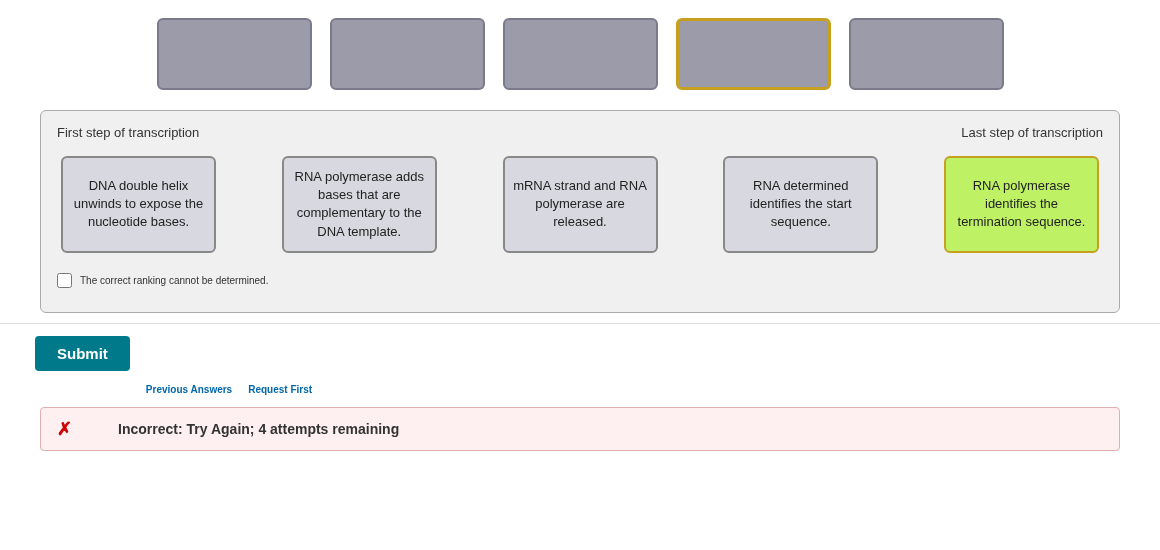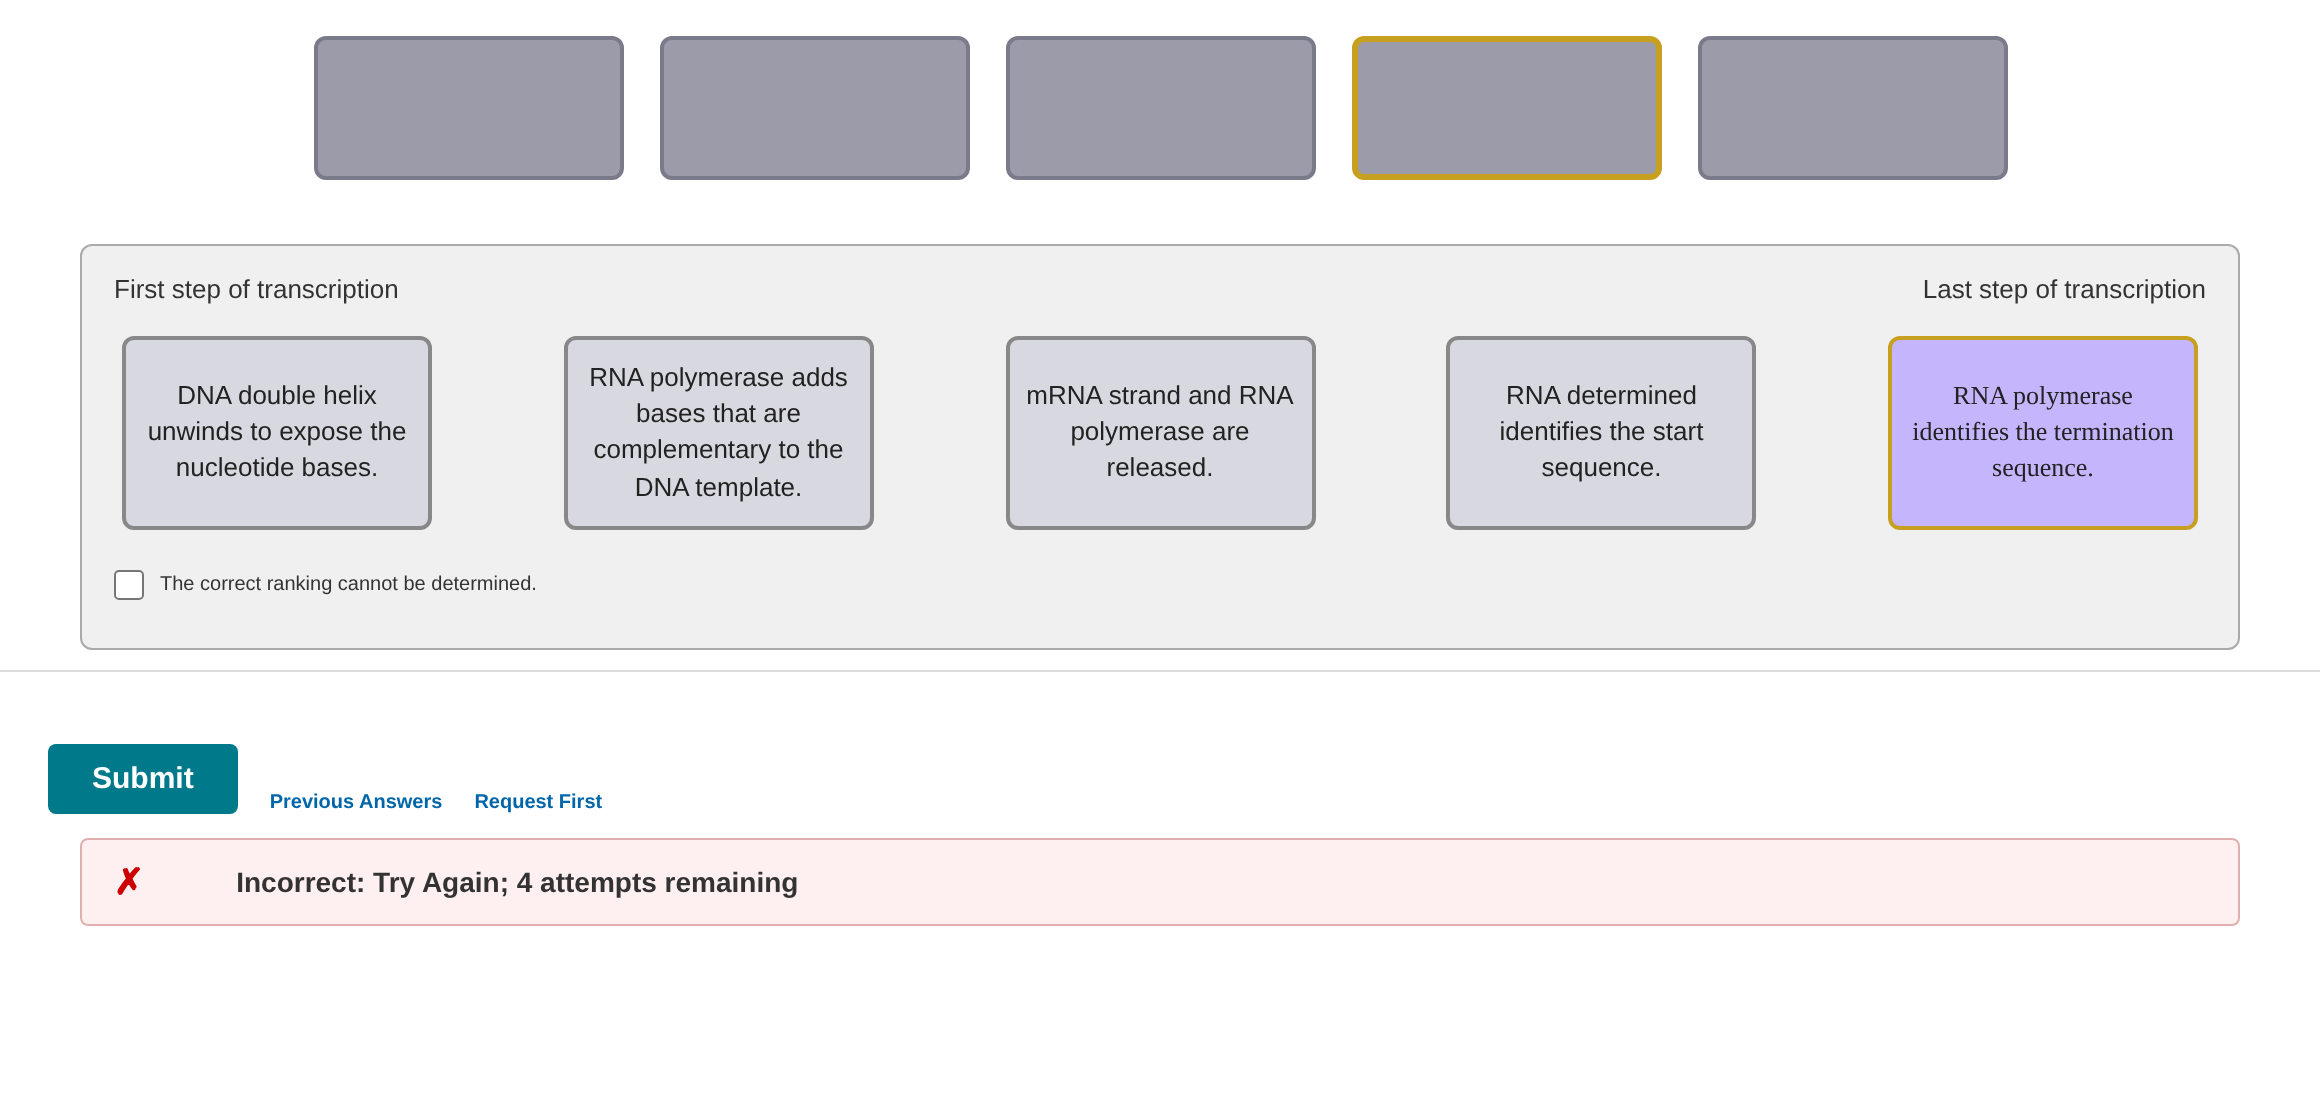"First step of transcription" .ranking-container { margin: 22px 40px 0 40px -> 10px 40px 0 40px }
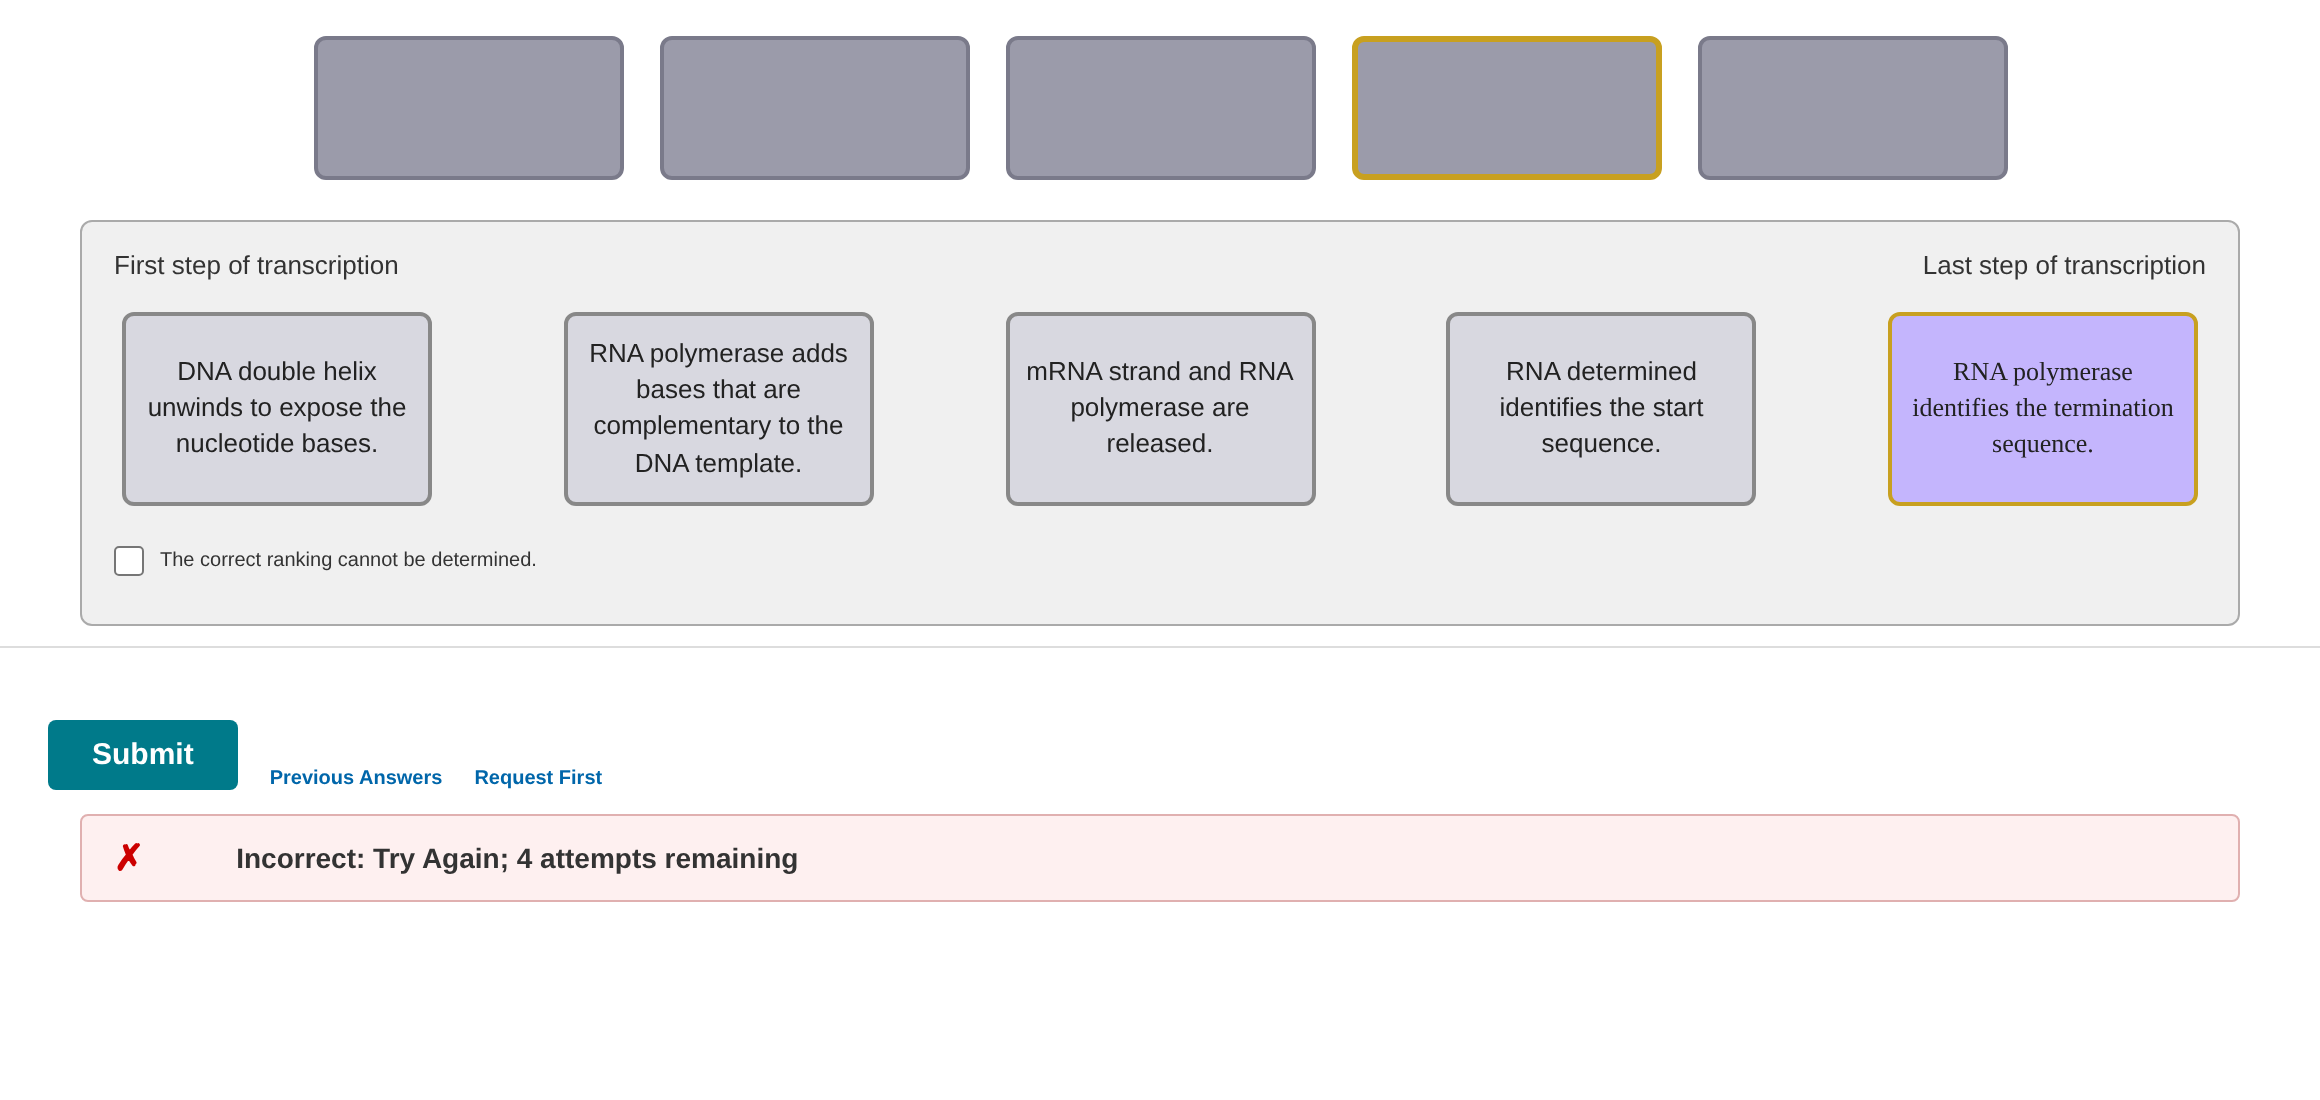"RNA polymerase identifies the" .card.highlighted { background: #c4b5fd -> #bef264; font-family: Liberation Serif, serif -> none }
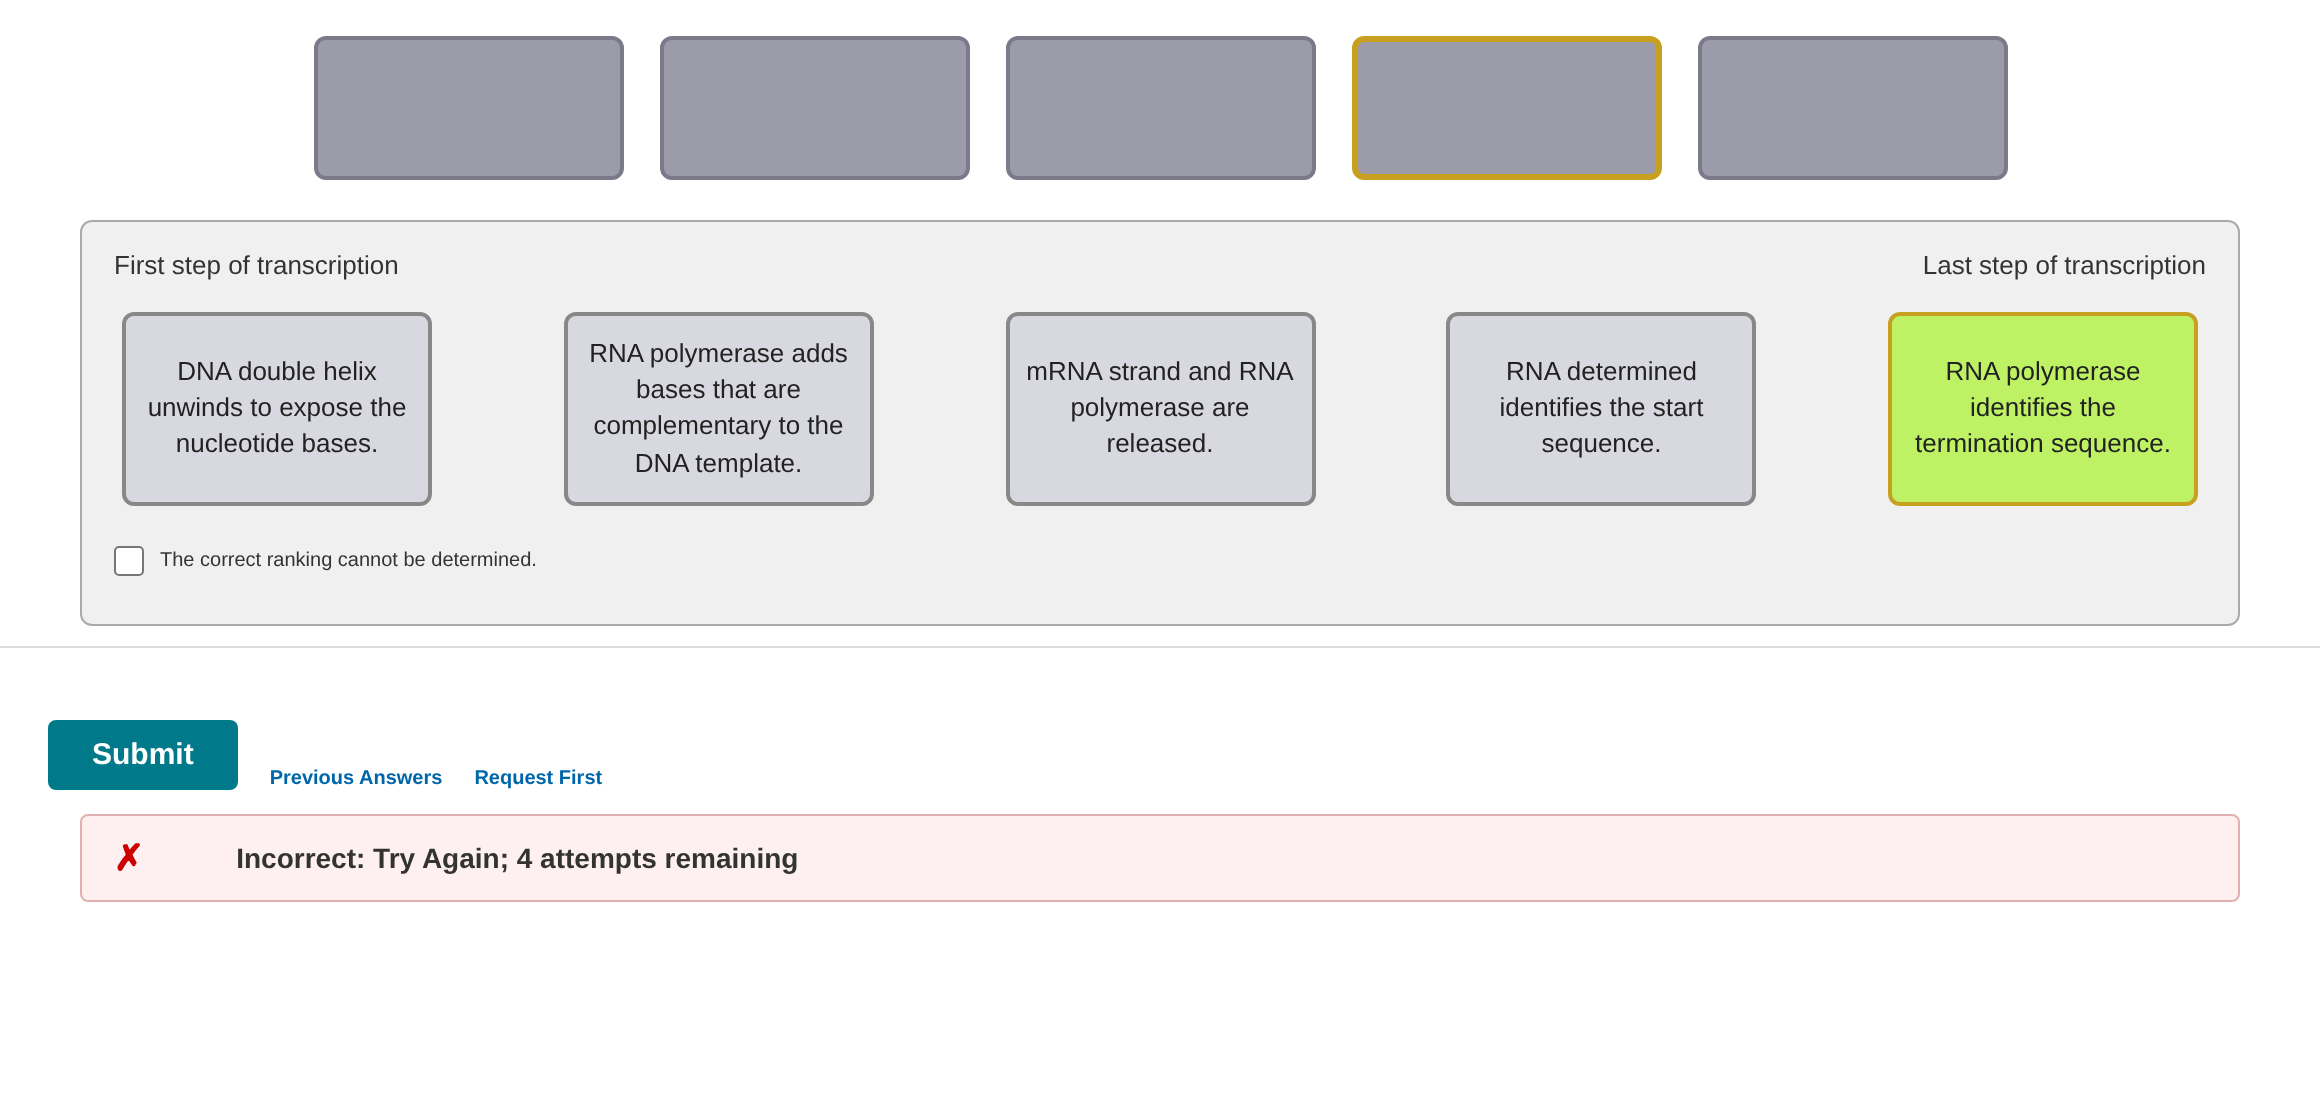"Submit" .bottom-bar { align-items: flex-end -> flex-start; padding: 12px 24px -> 12px 35px }
